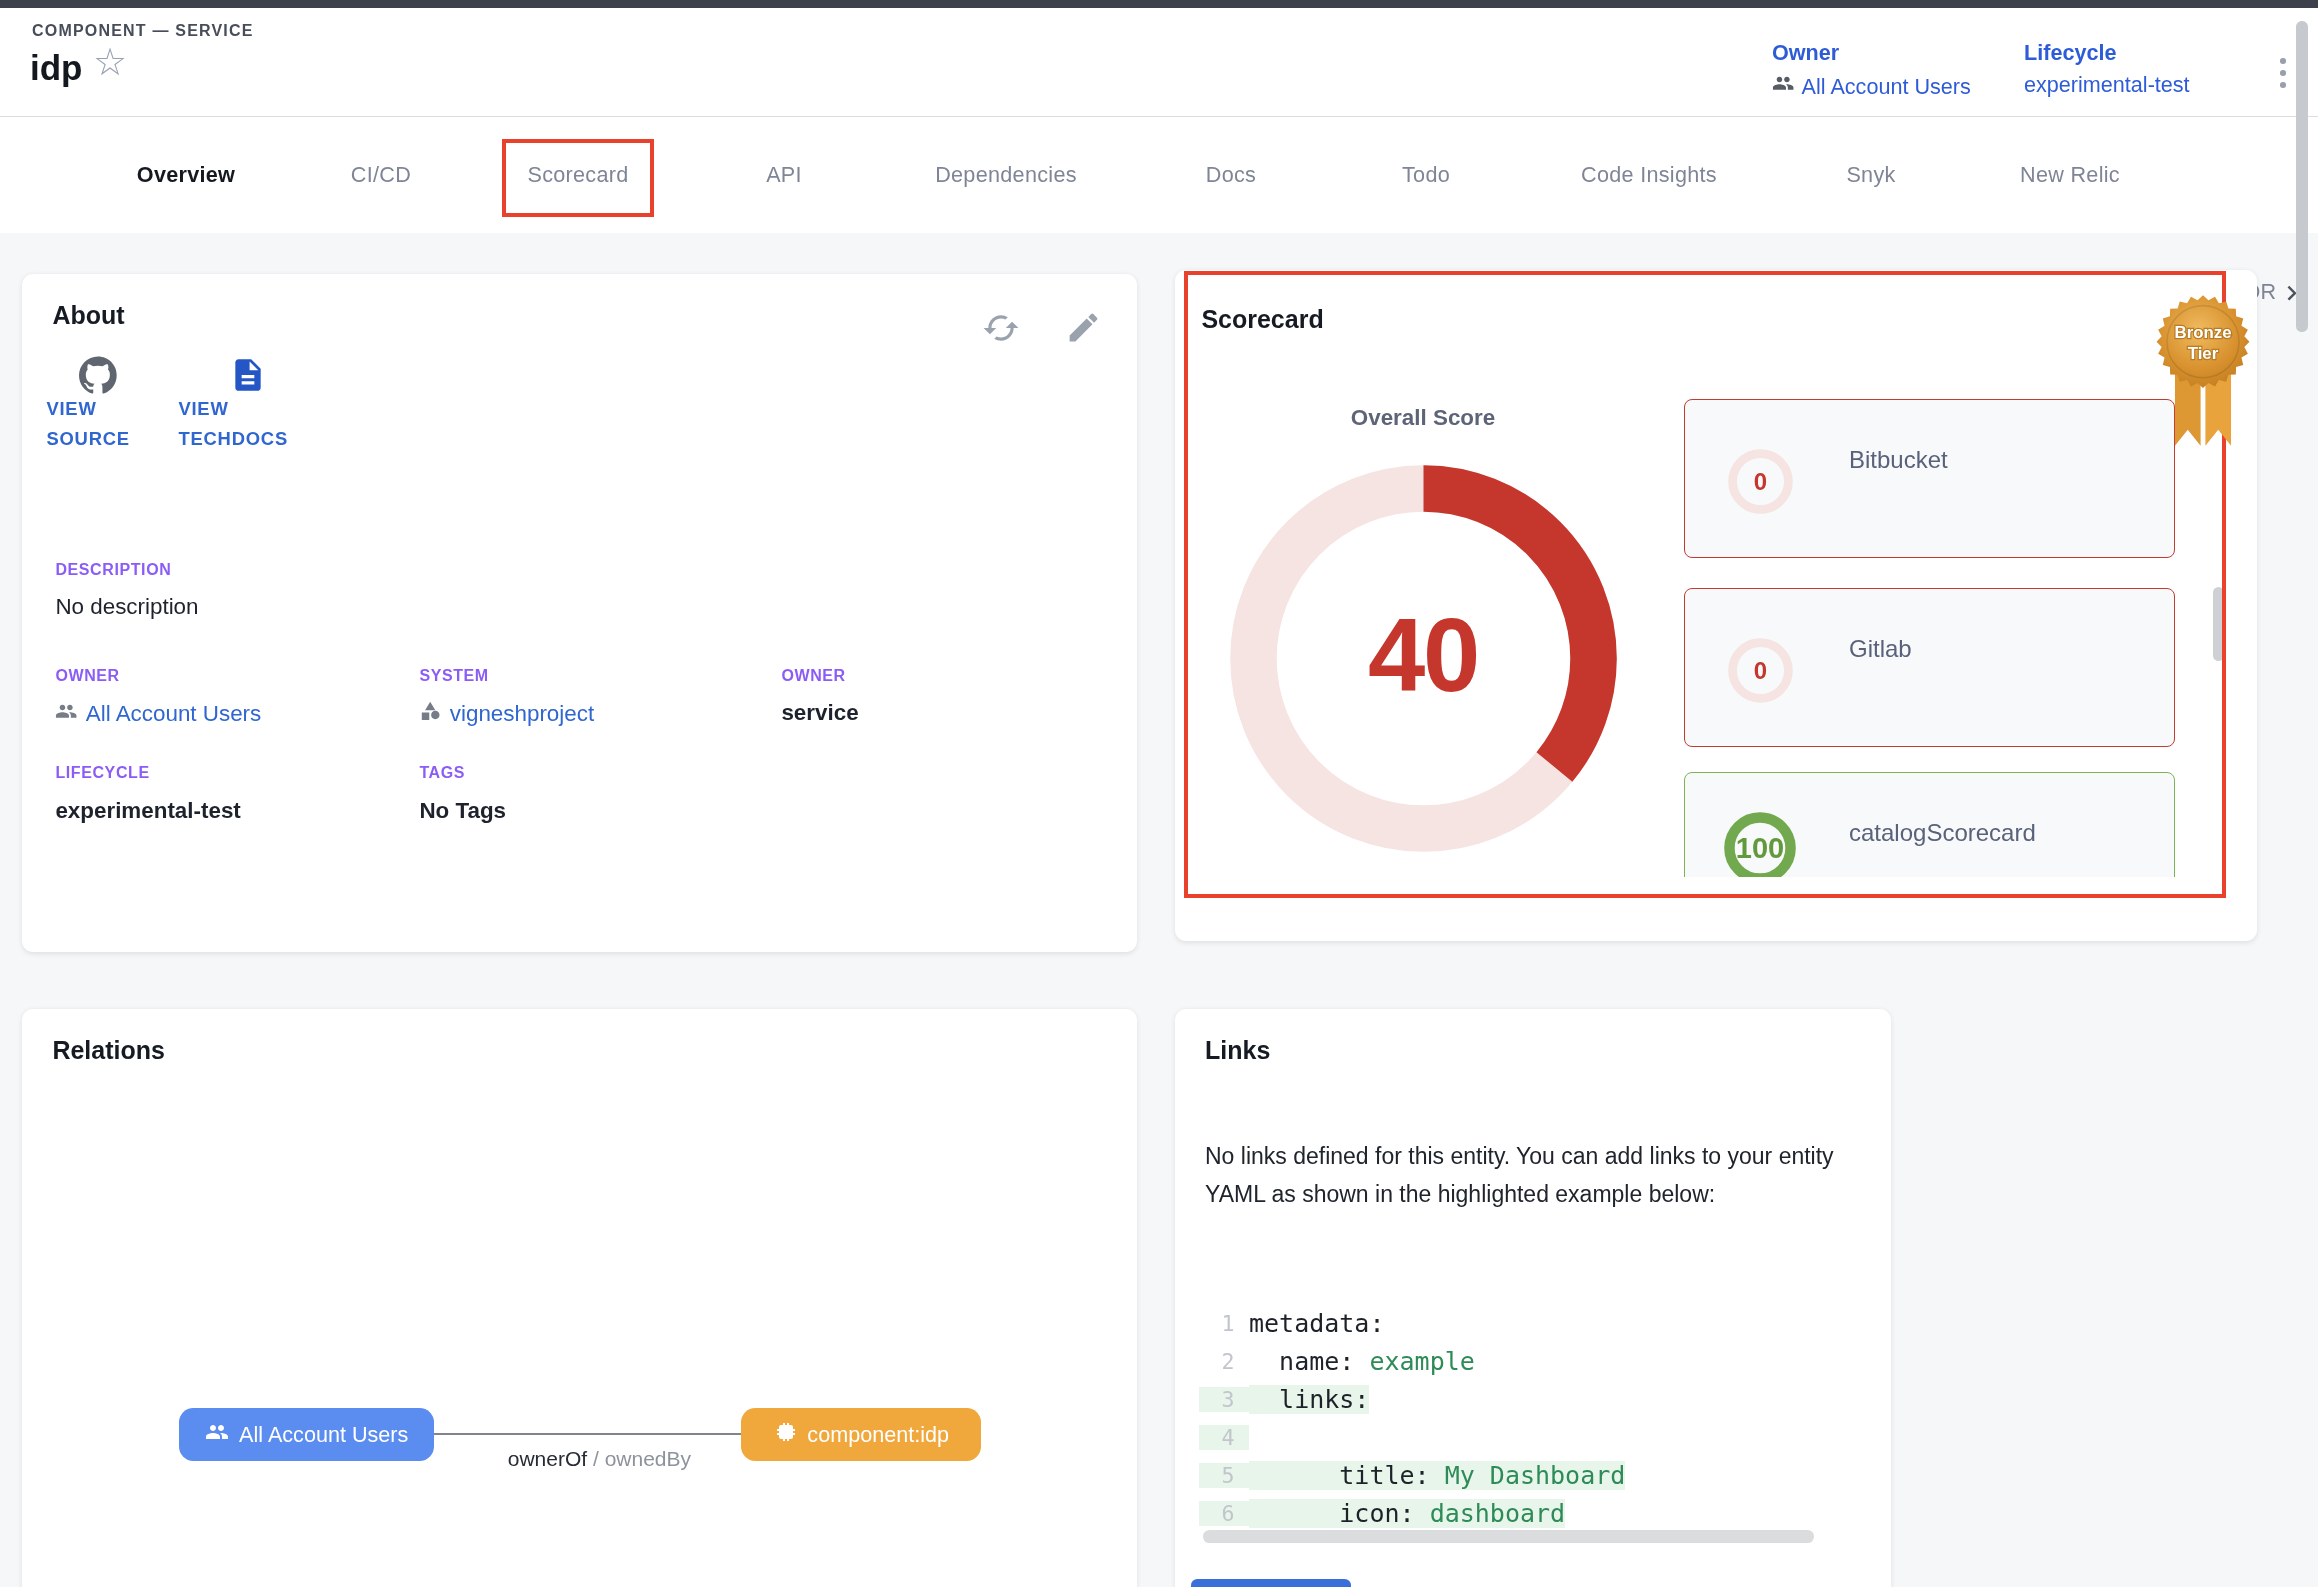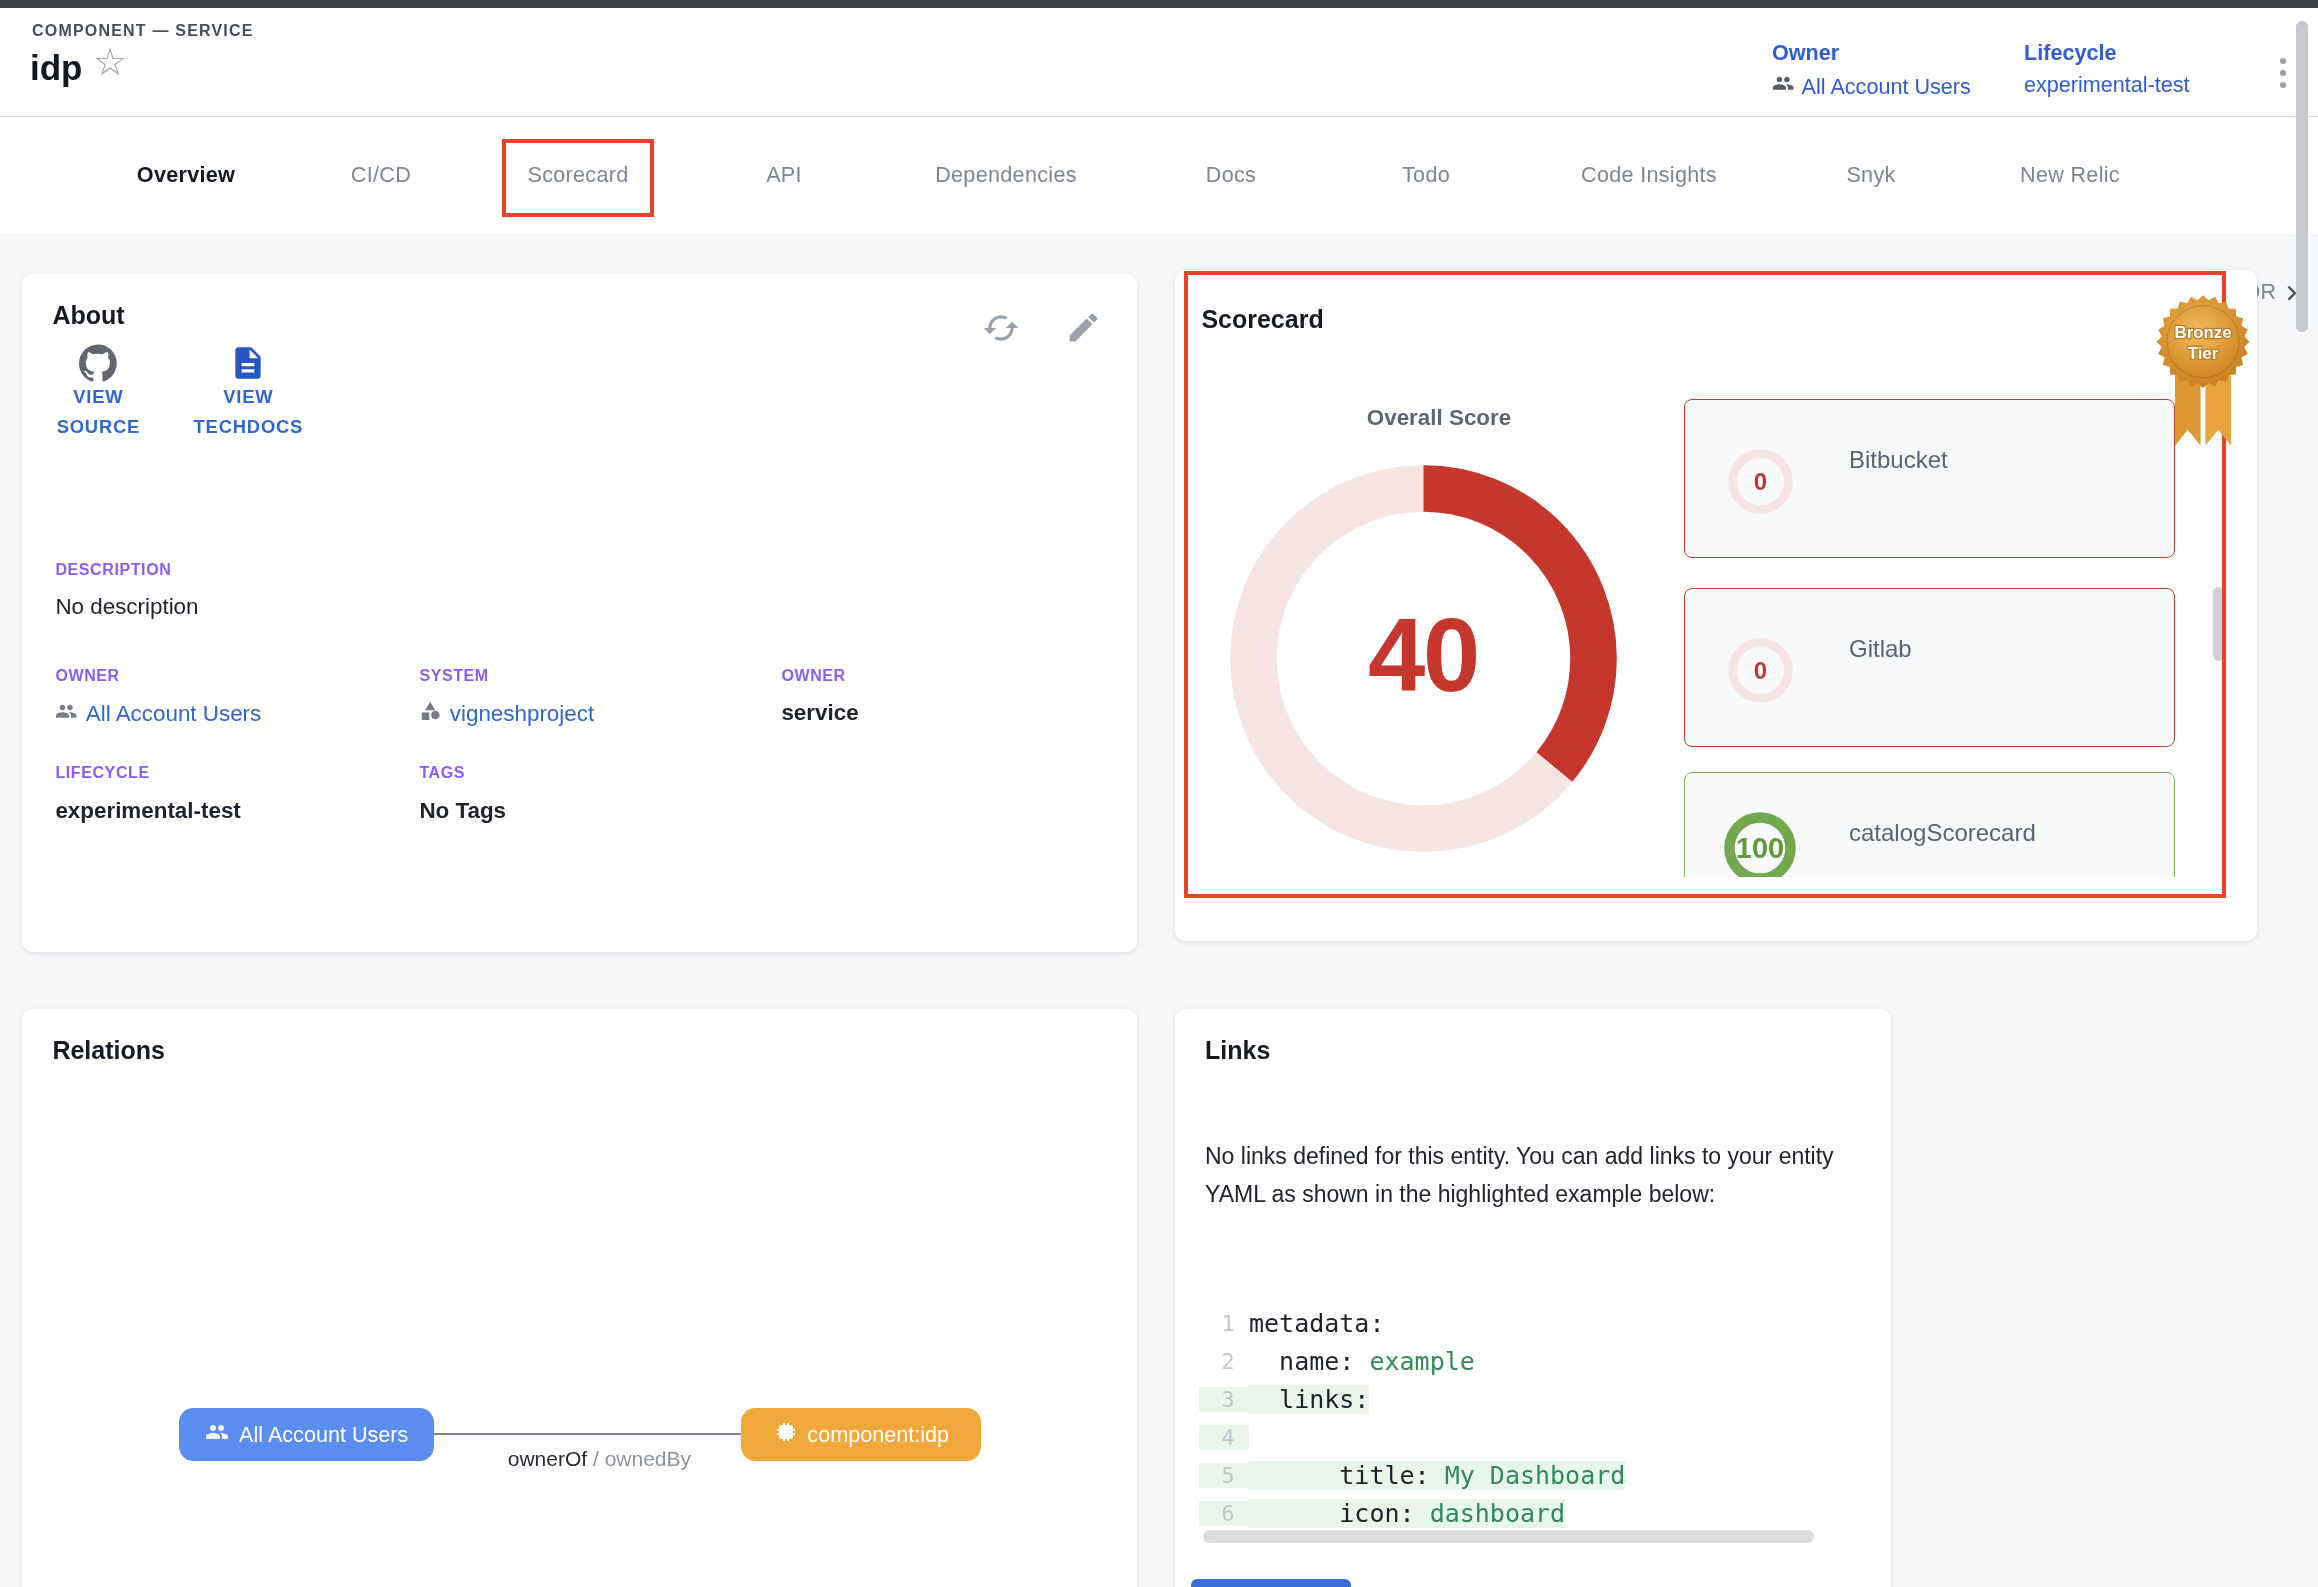"VIEW" #ql-row .ql { text-align: center -> none; top: 60px -> 72px }
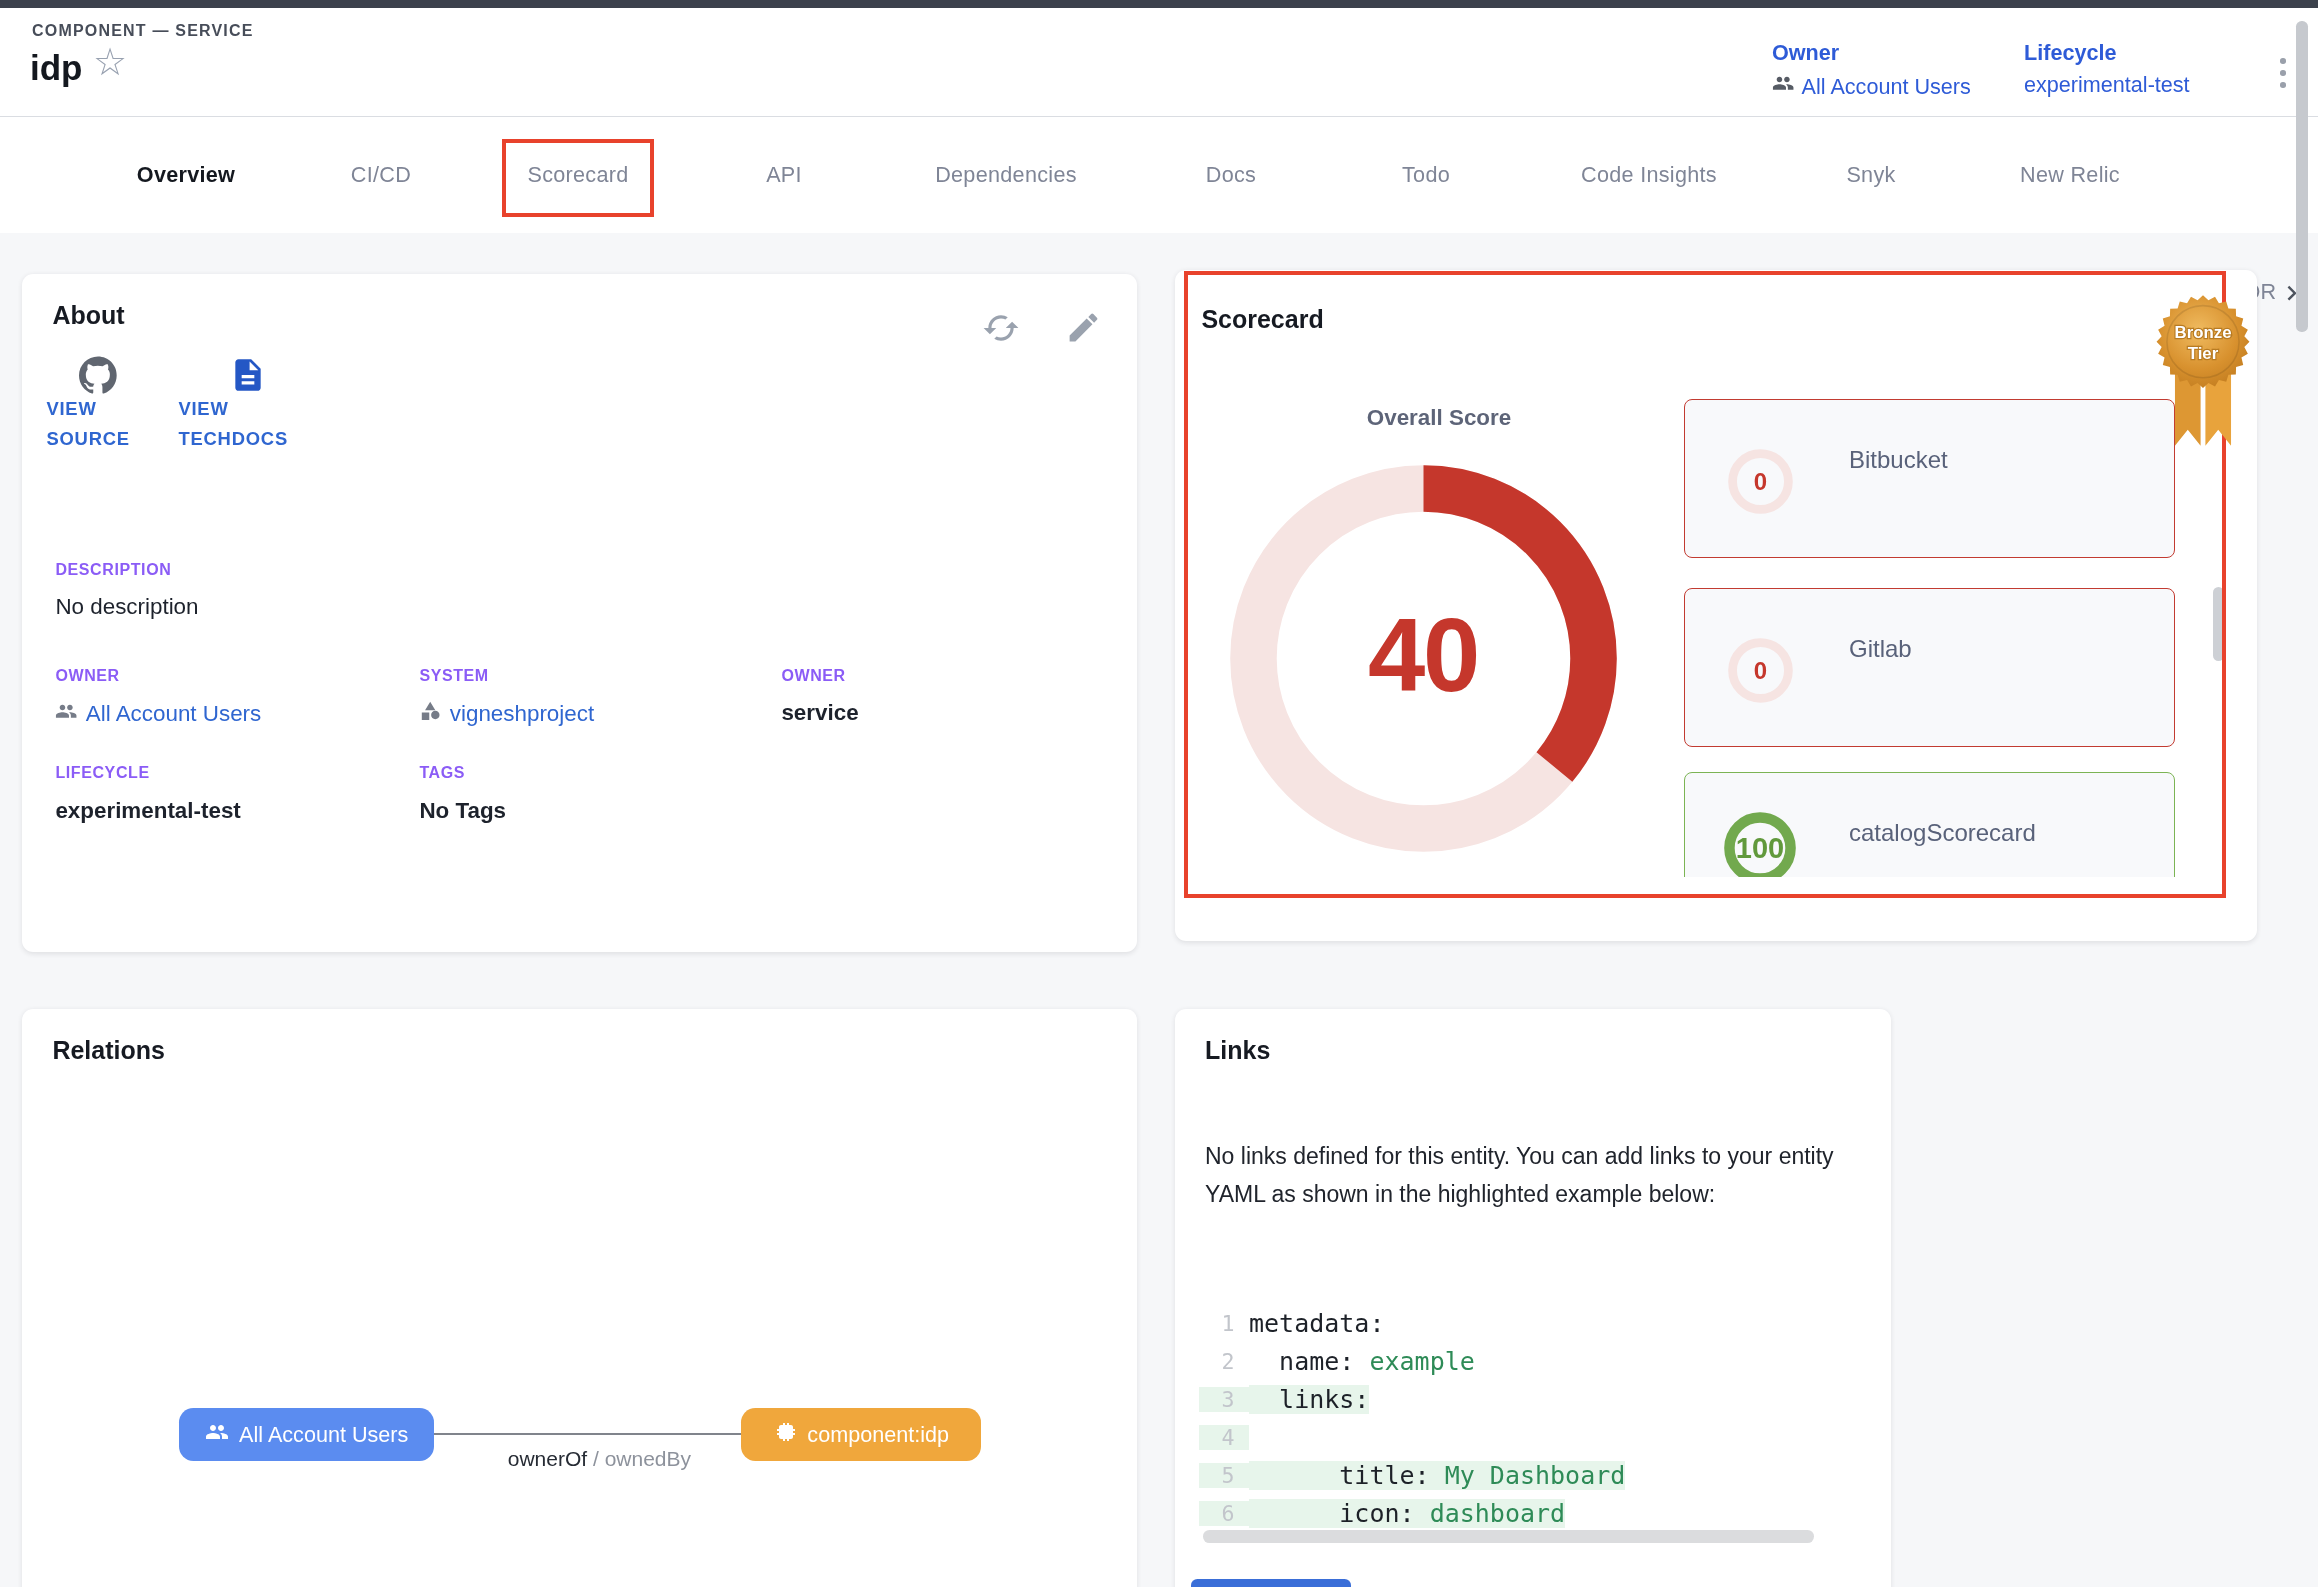"Overall Score" #overall-label { left: 124px -> 108px }
